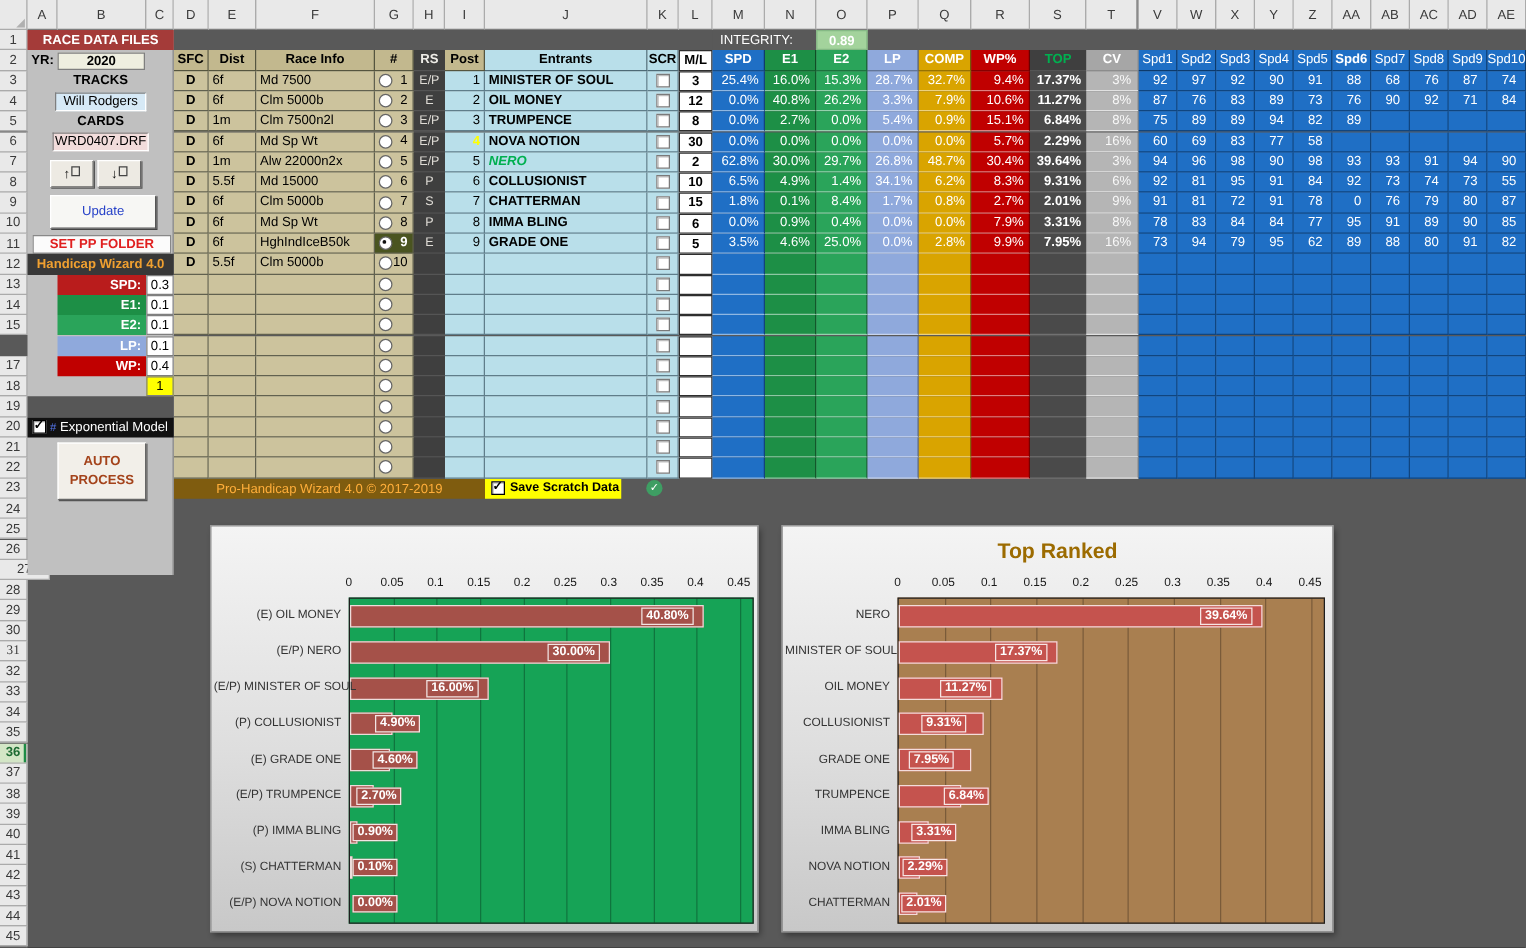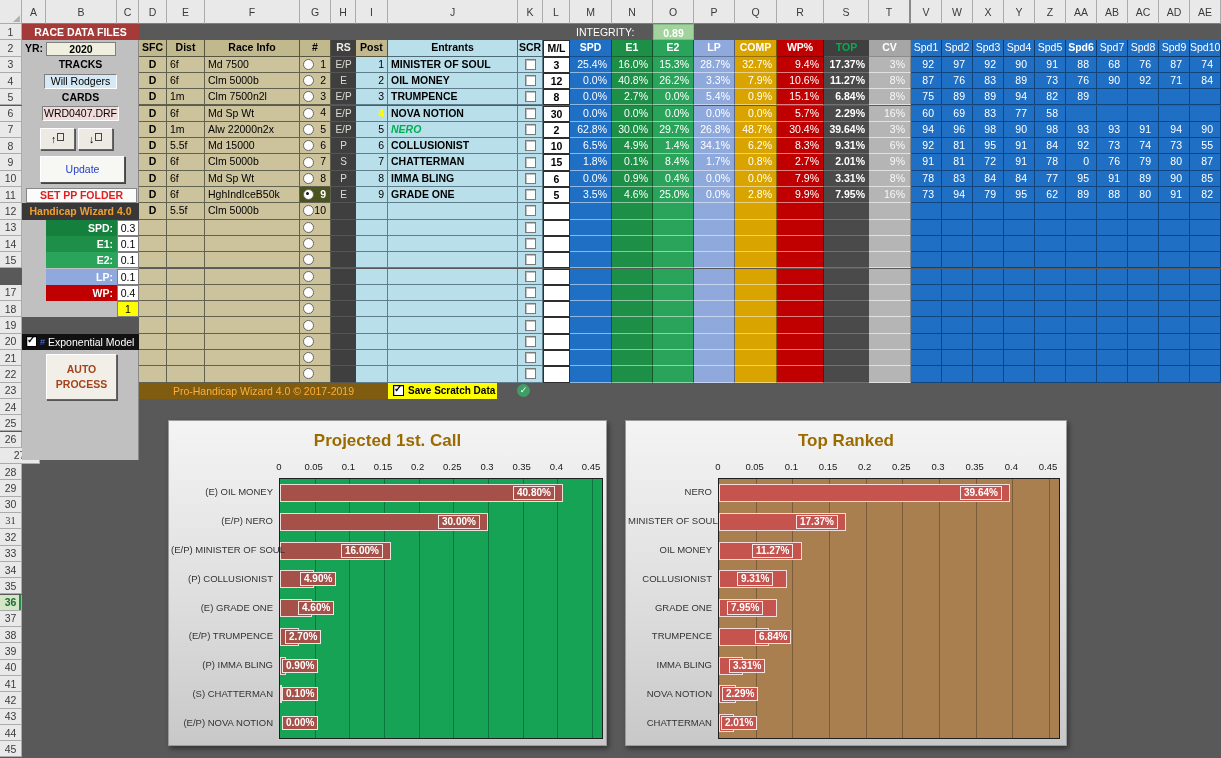"SPD:" div.wlabel { background: #15803d -> #b91c1c }
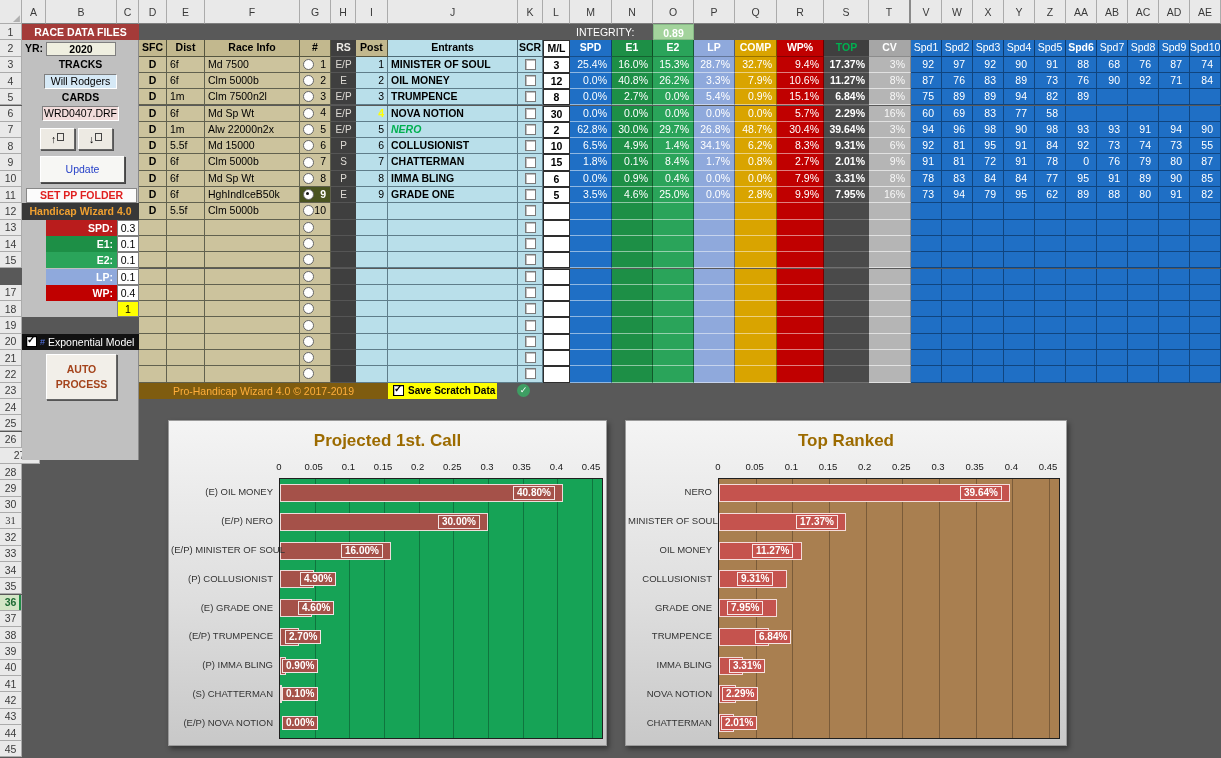"Projected 1st. Call" div.ctitle { html: <div>Projected 1st. Call</div> -> none }
